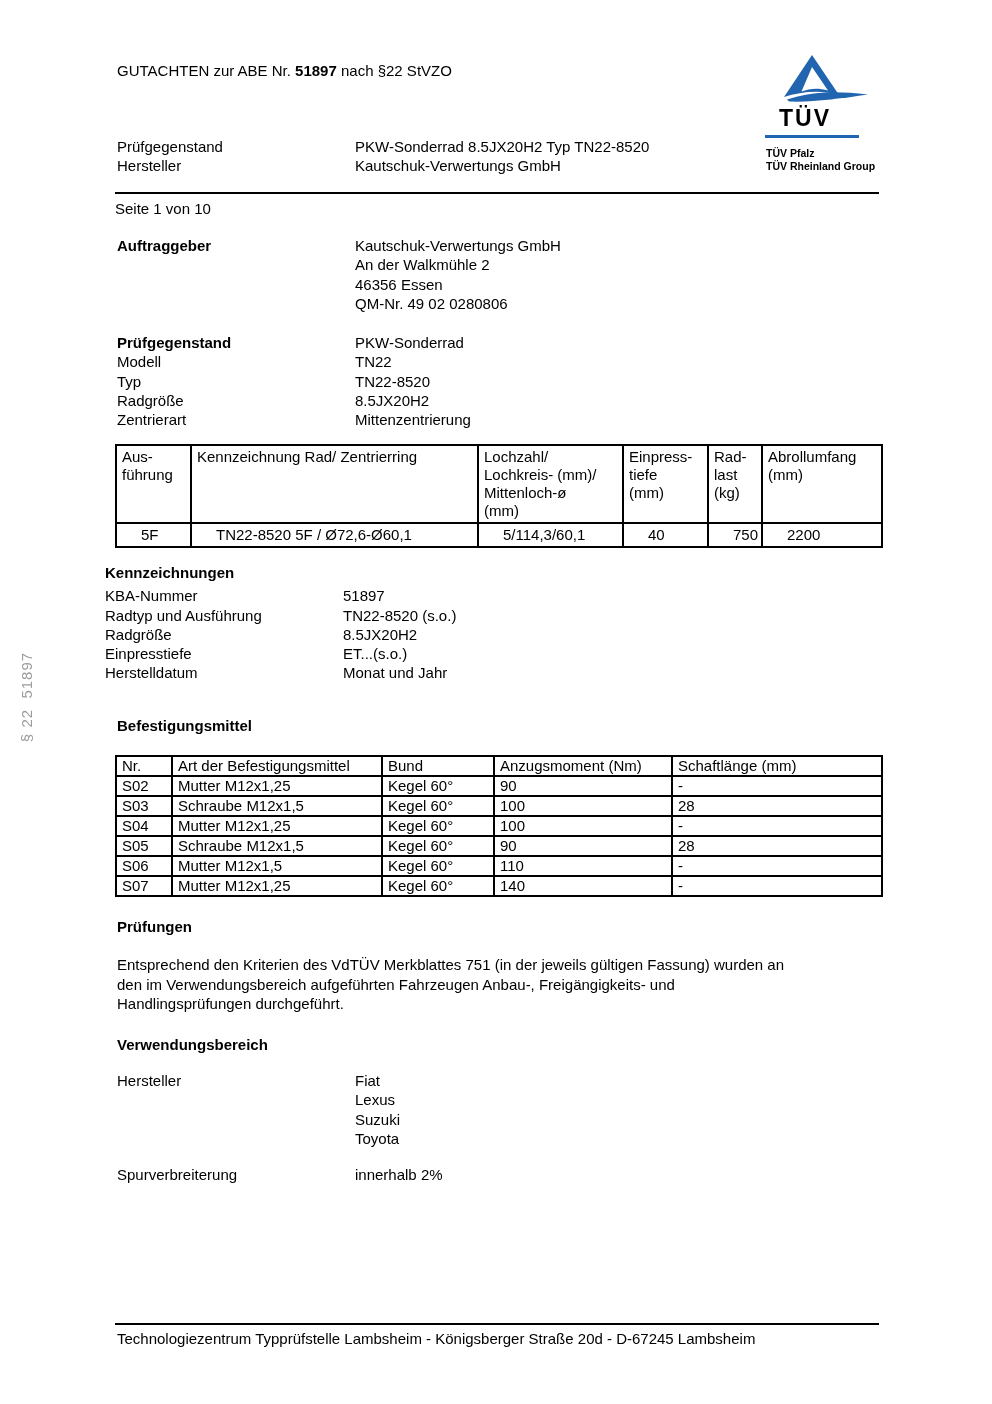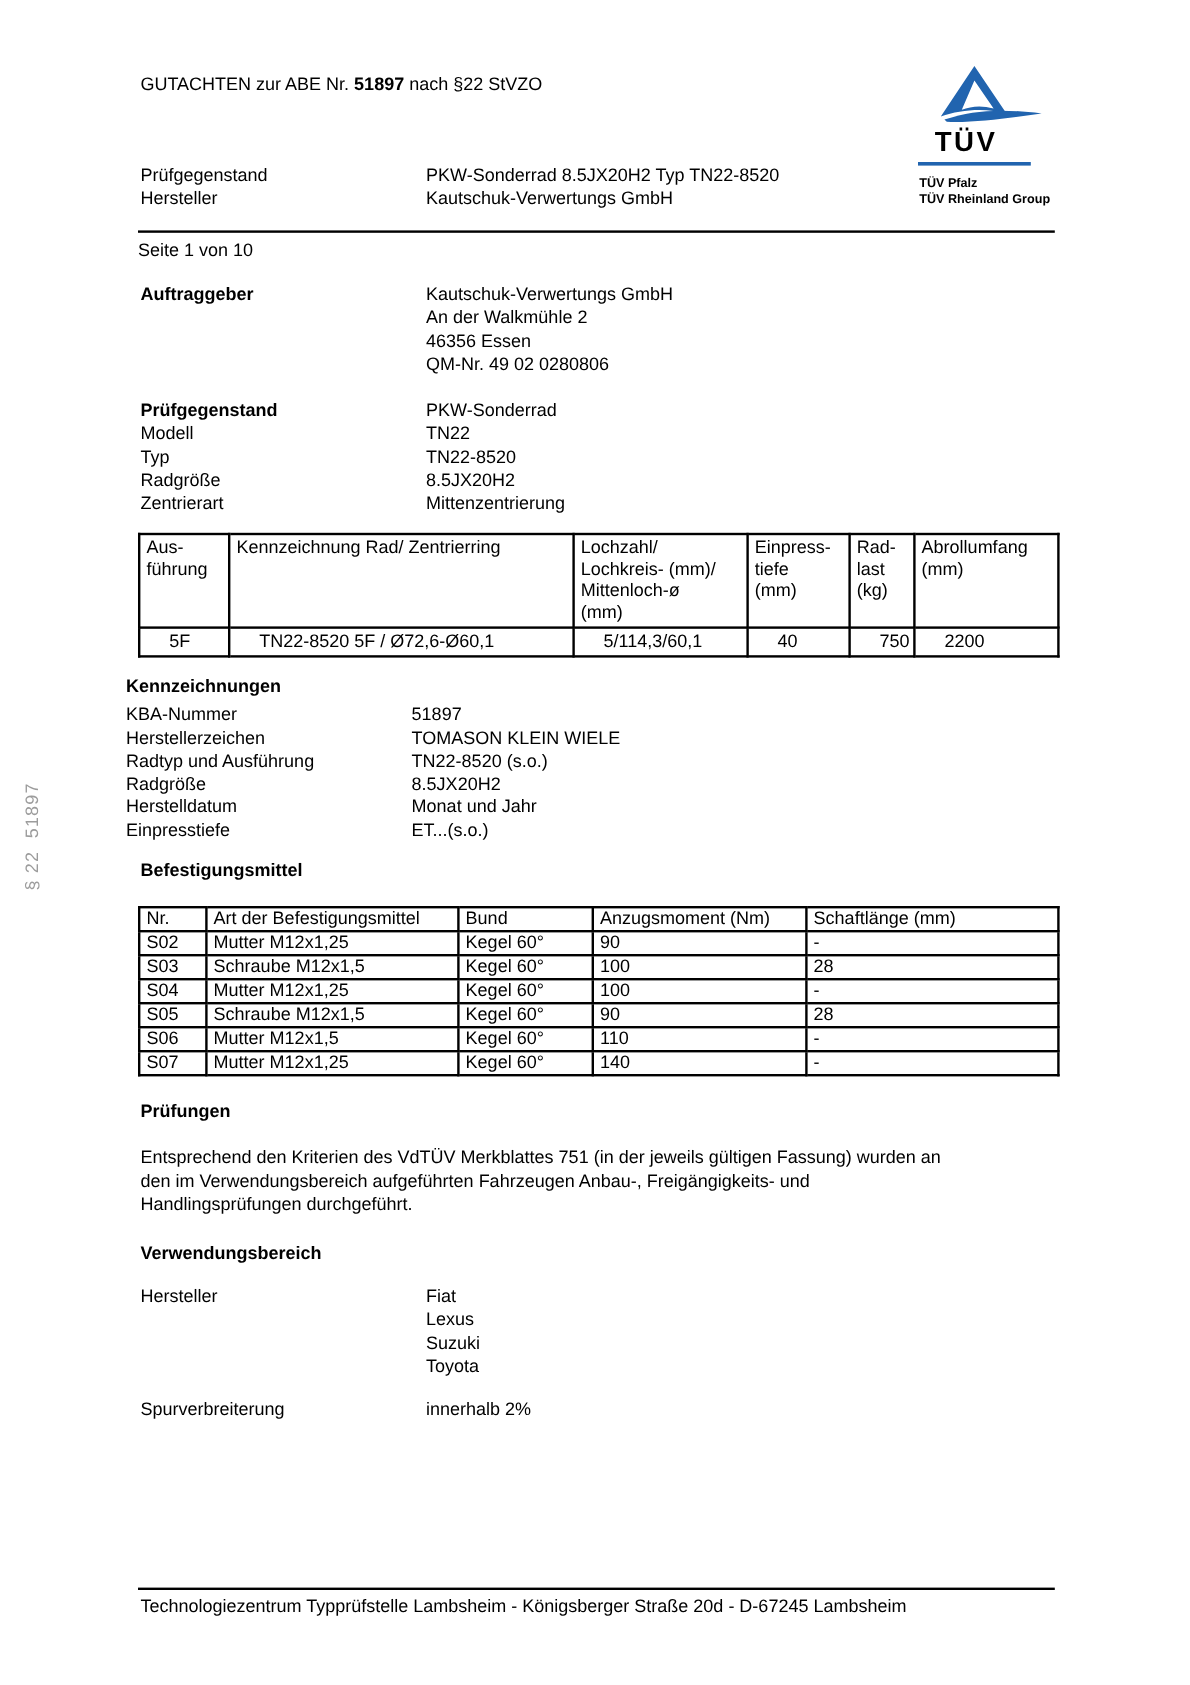"Herstellerzeichen" div.row { html: <div> <div>Herstellerzeichen</div> <div>TOMASON KLEIN WIELE</div> </div> -> none }
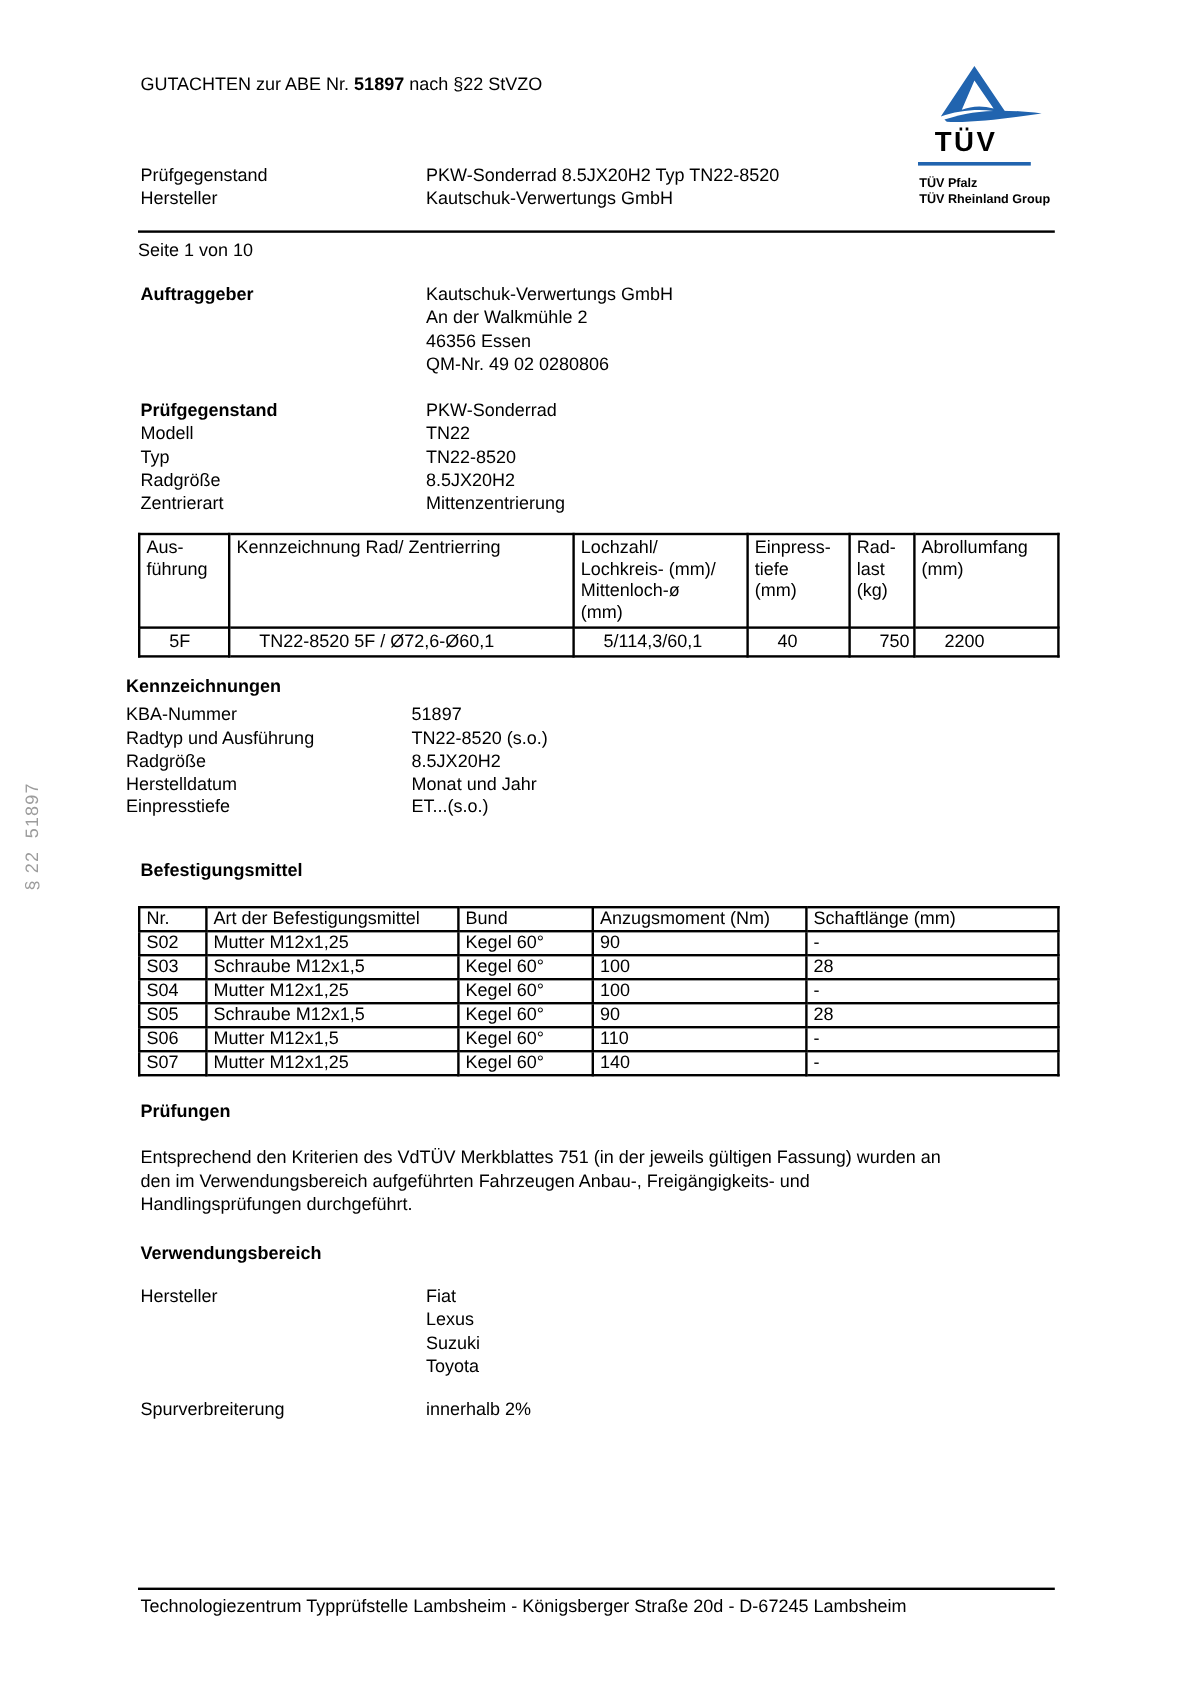"Herstelldatum" div.row { order: before "Einpresstiefe" -> after "Einpresstiefe" }
